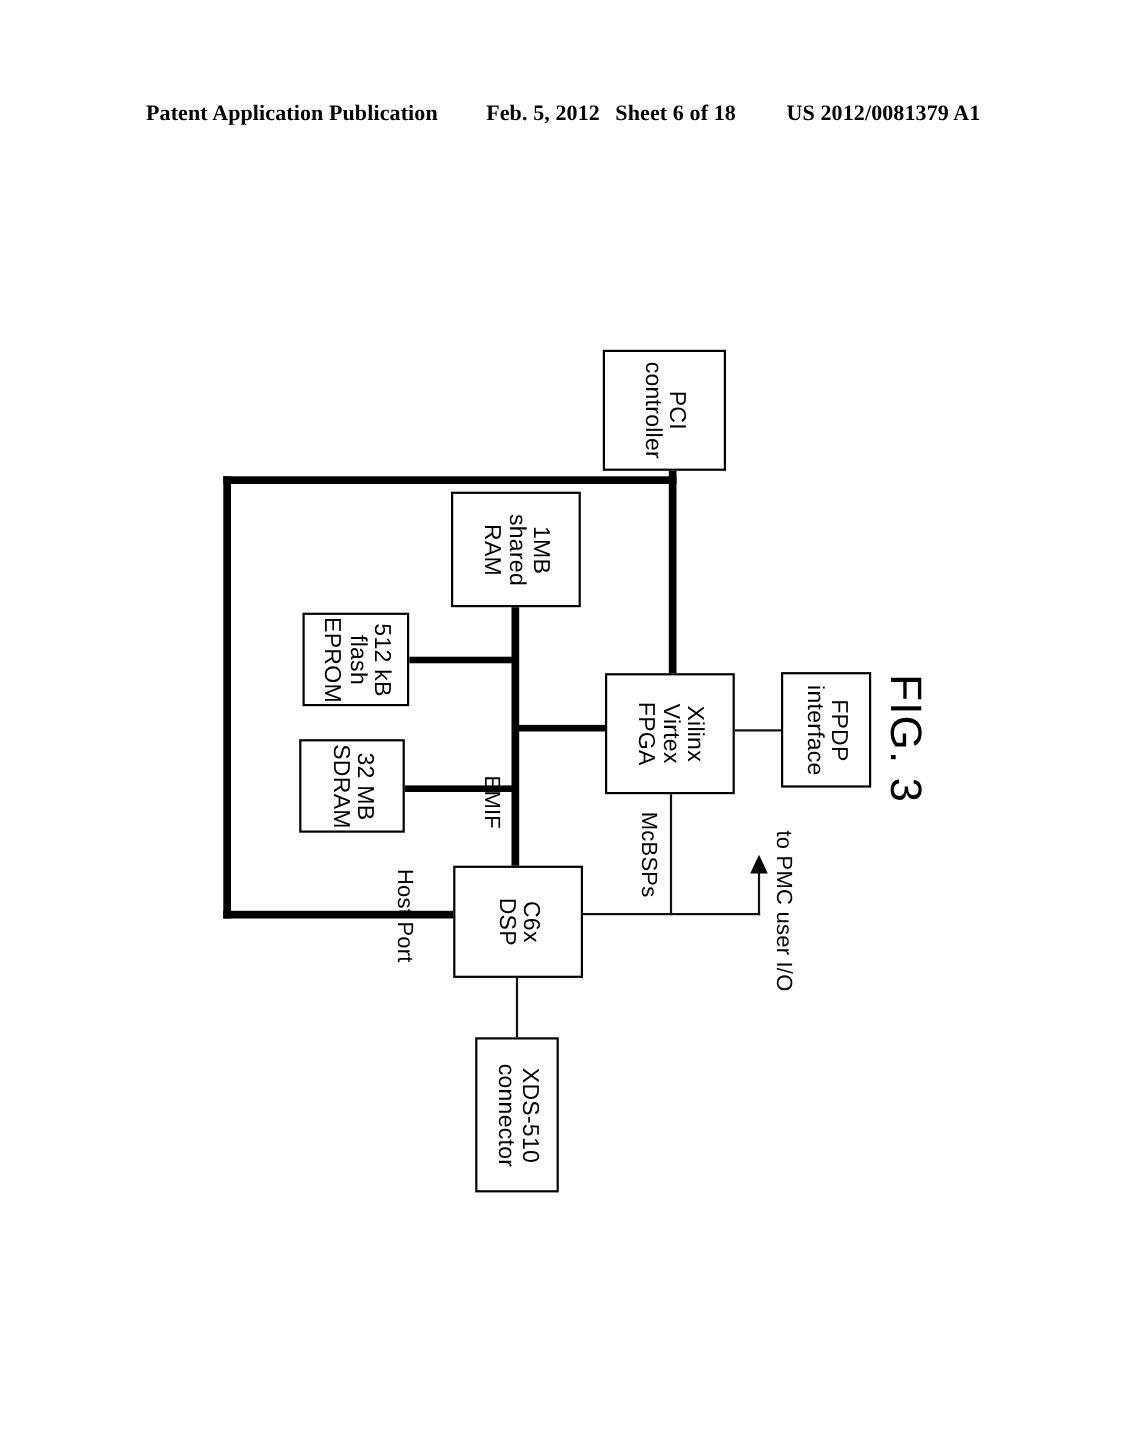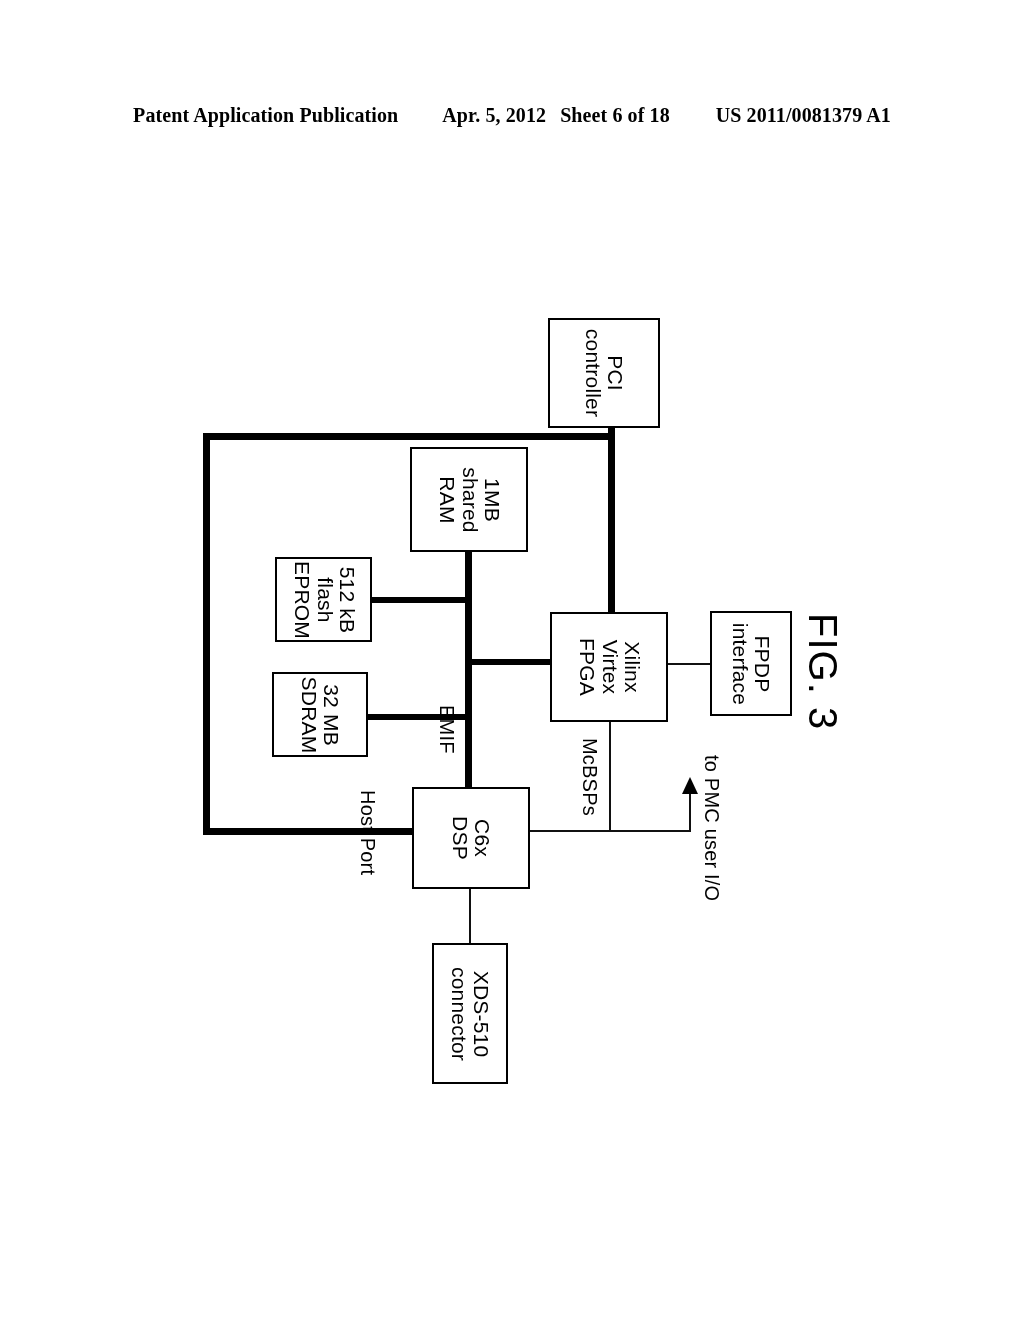"Patent Application Publication" #header { top: 100px -> 88px }
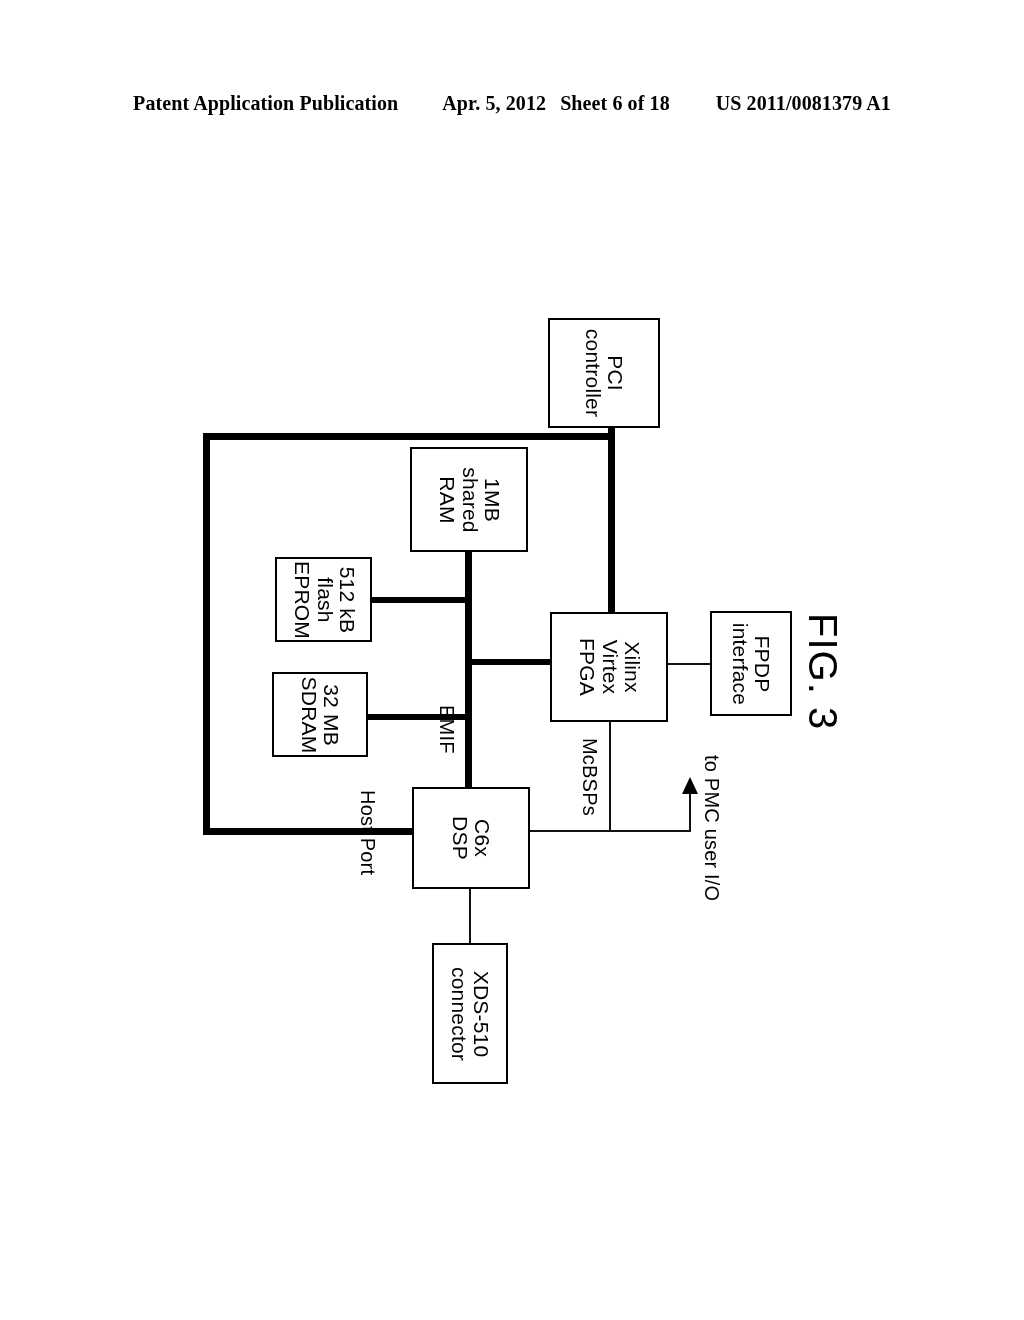"Apr. 5, 2012" span.hdr-date { text: Apr -> Feb }
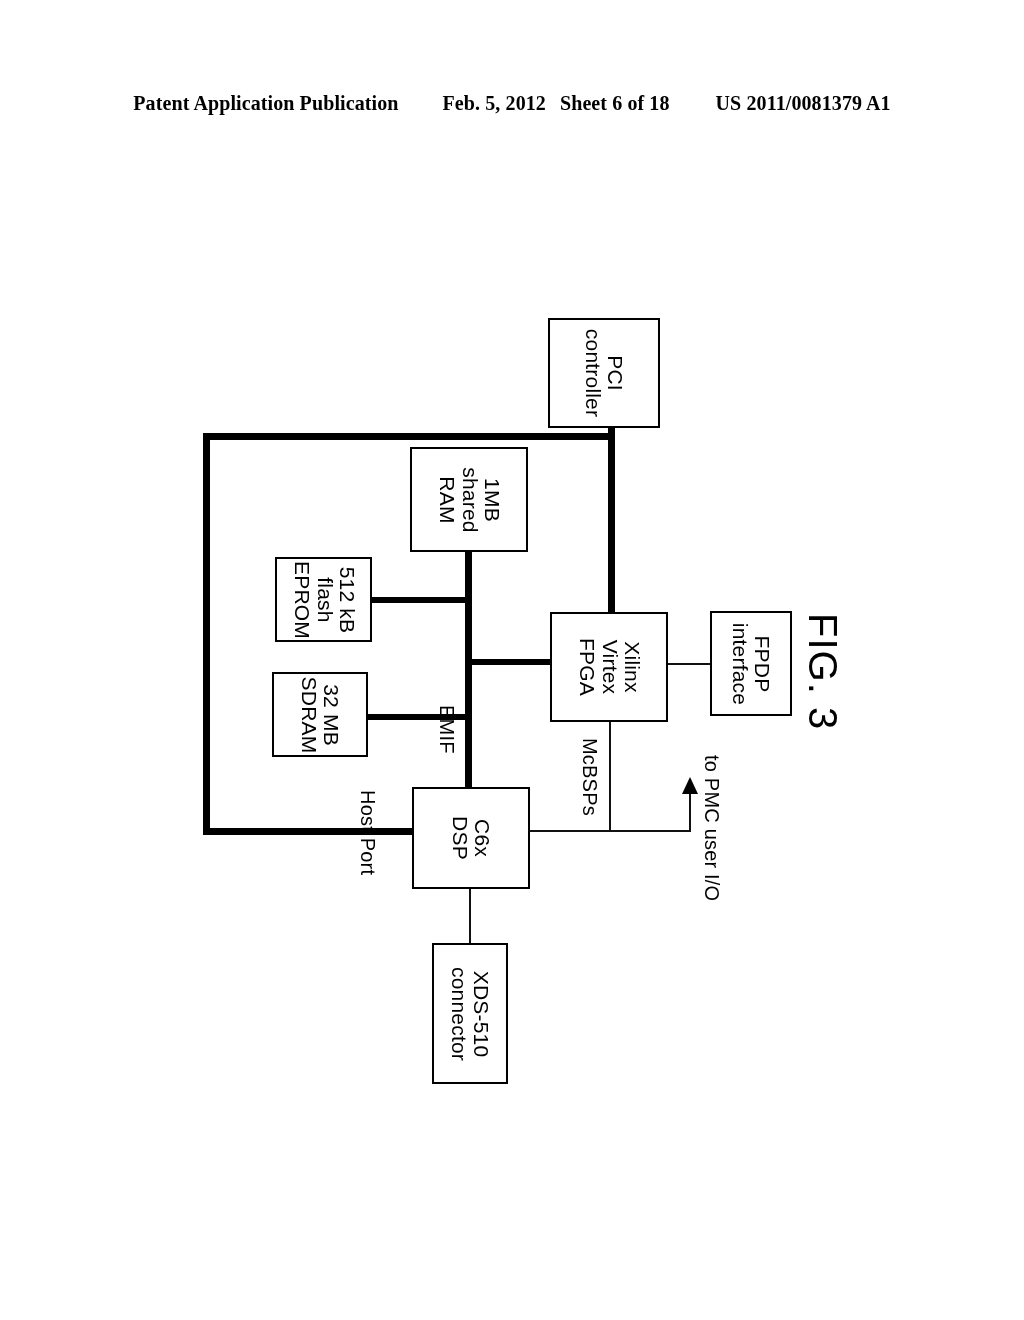"US 2011/0081379 A1" span.hdr-num { text: 2011/0081379 -> 2012/0081379 }
